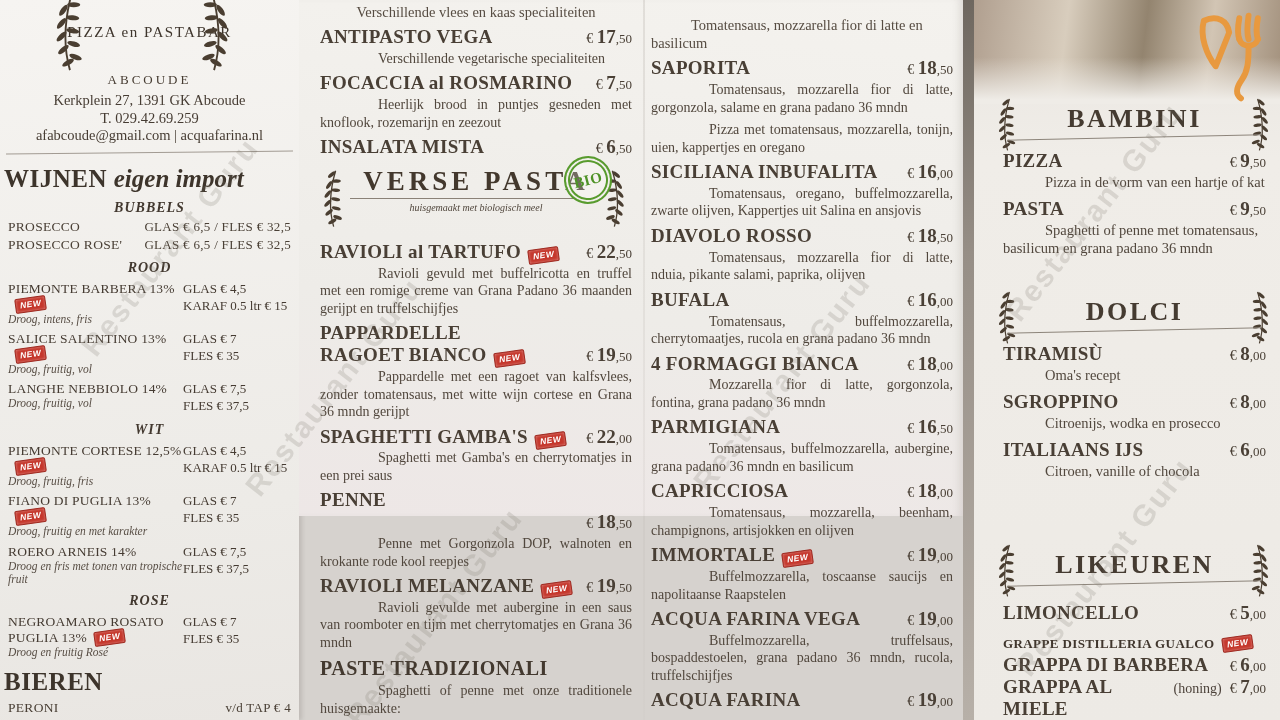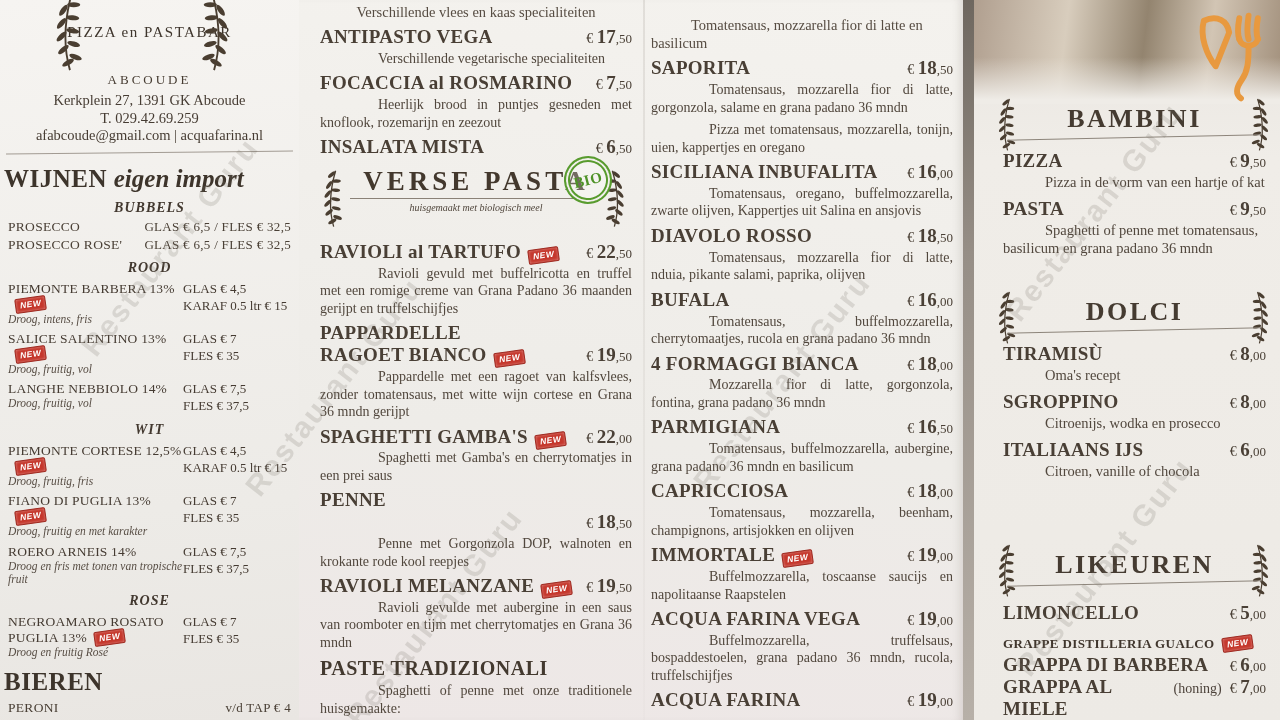"Verschillende vlees en kaas" .page-main { height: 720px -> 516px }
